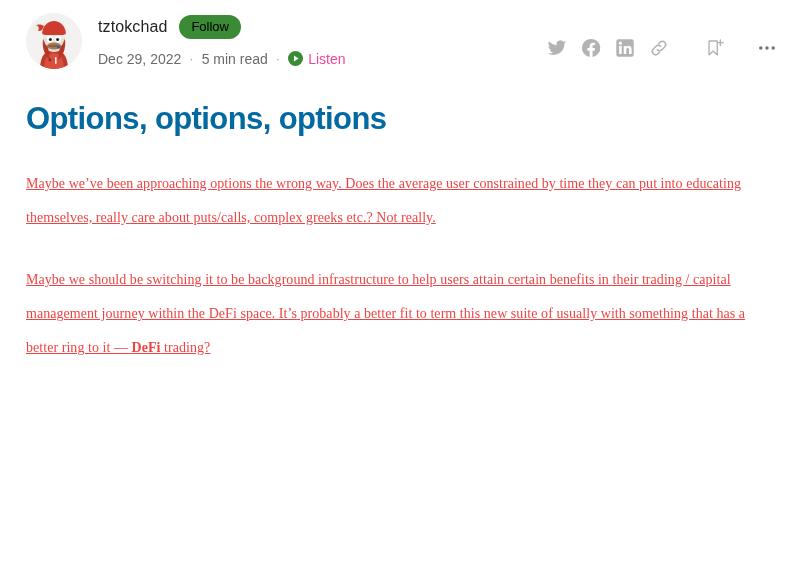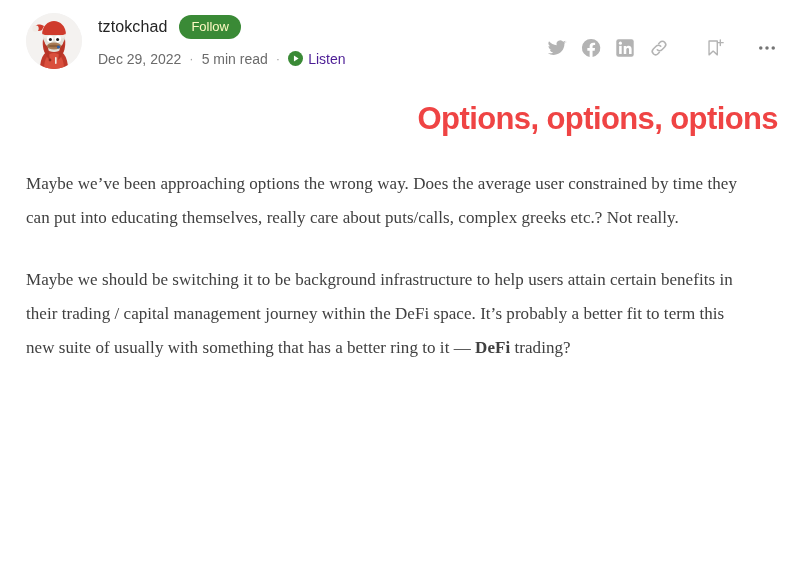"Follow" .follow-btn { color: #fef9c3 -> #000000 }
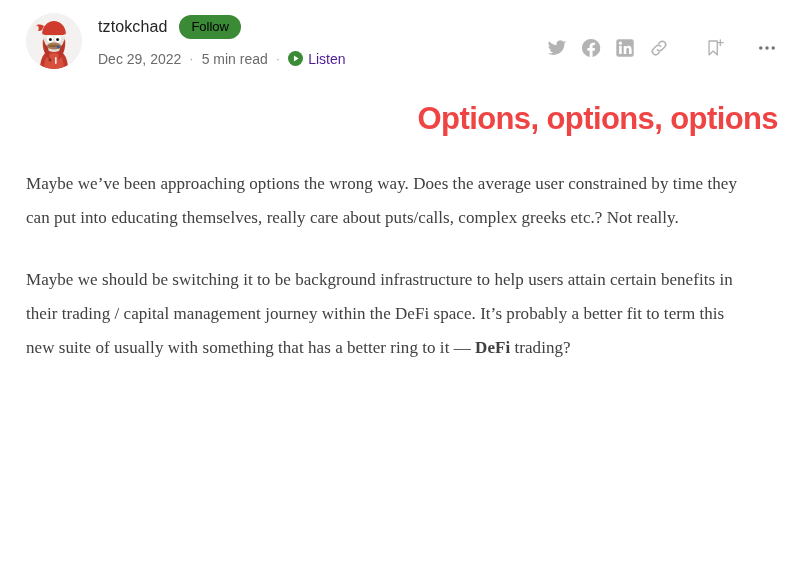"Listen" .listen { color: #4c1d95 -> #ec4899 }
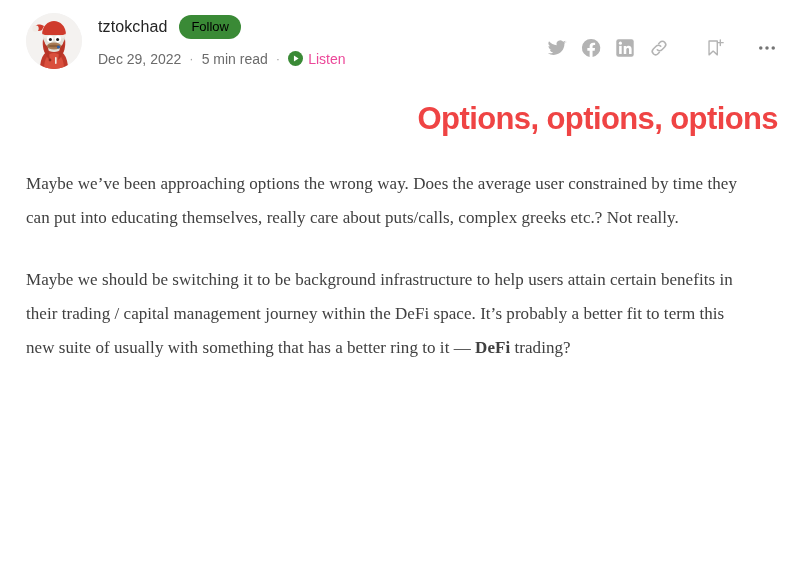"Options, options, options" .article-title { color: #ef4444 -> #0369a1; text-align: right -> none }
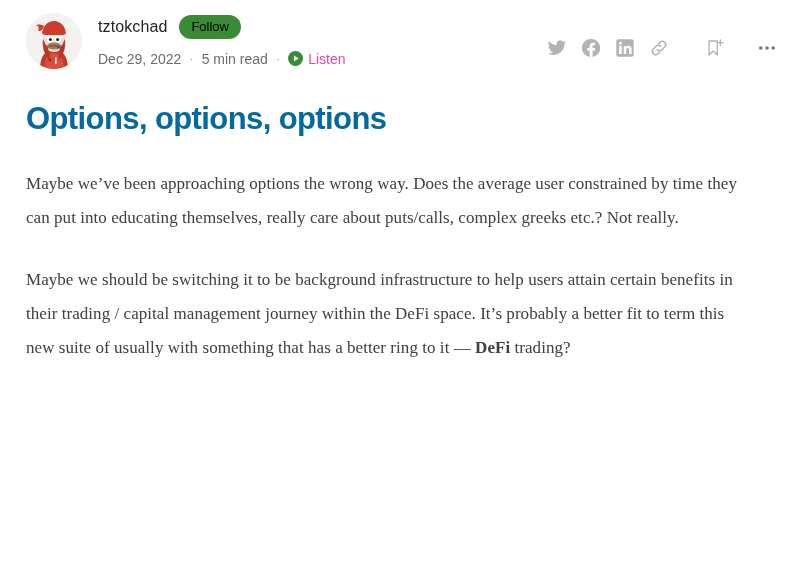"Maybe we’ve been approaching options" .para { color: #404040 -> #ef4444; font-size: 17px -> 14px; text-decoration: none -> underline }
